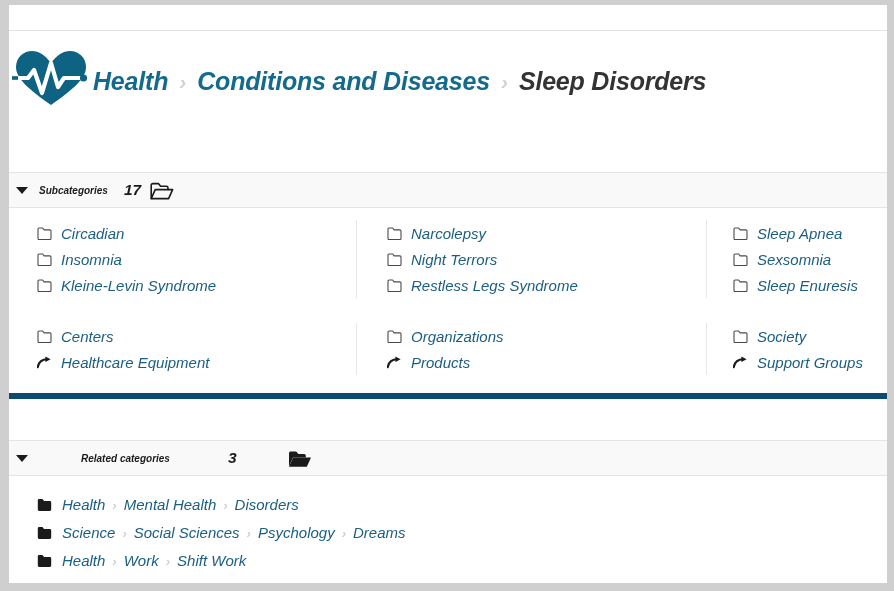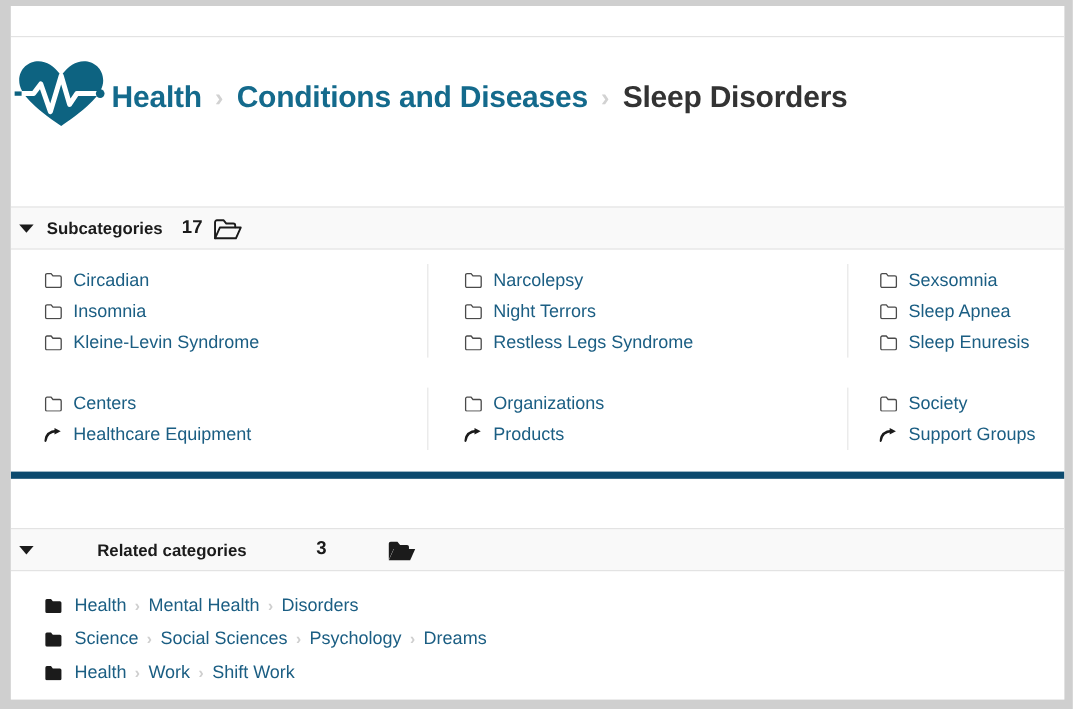"Health" .page-frame { font-style: none -> italic }
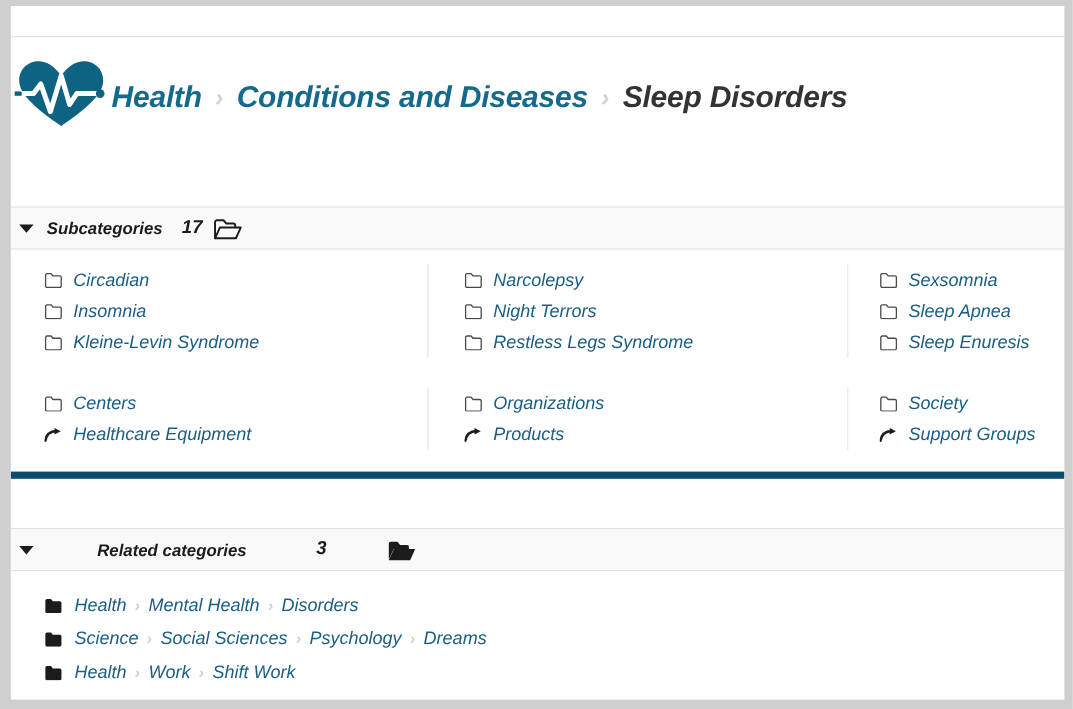"Subcategories" .band-title { font-size: 14px -> 10px }
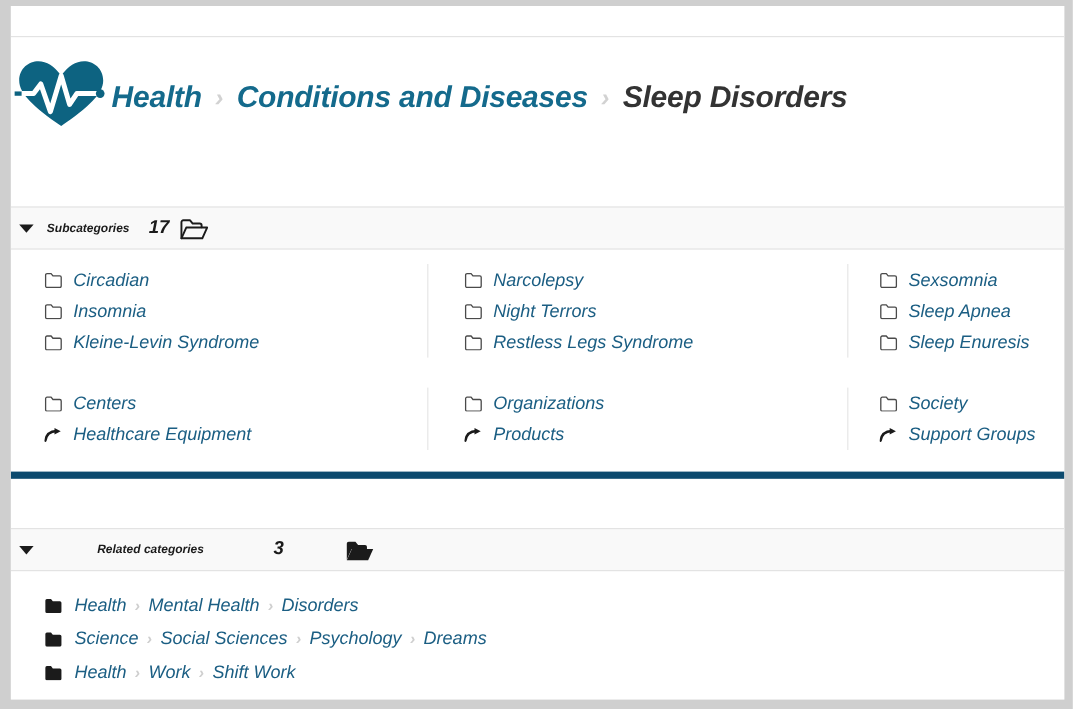"Sexsomnia" div.cat-item { order: before "Sleep Apnea" -> after "Sleep Apnea" }
